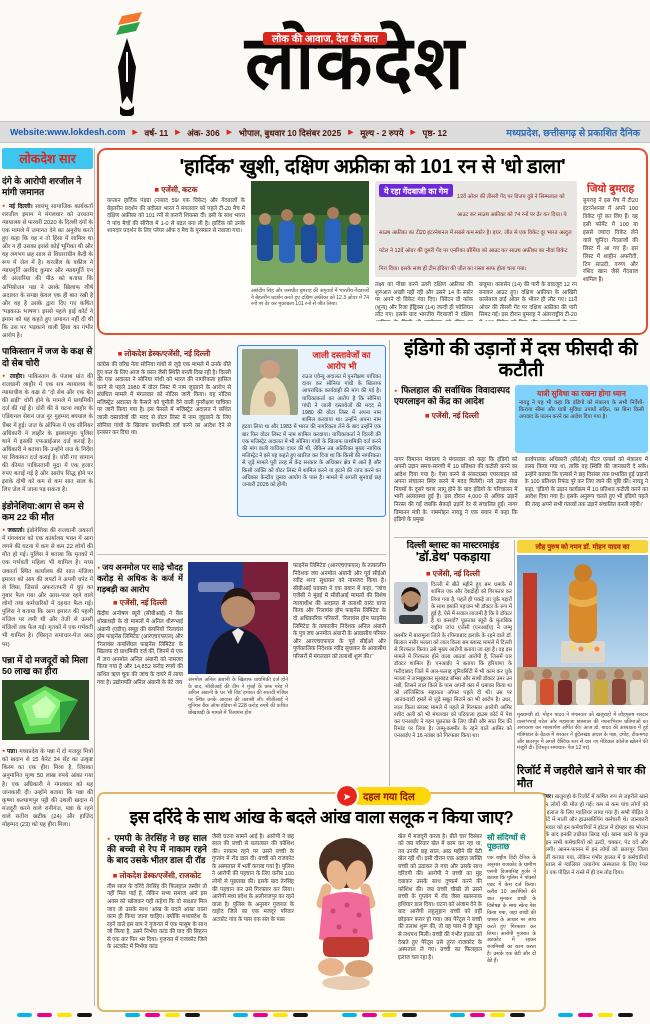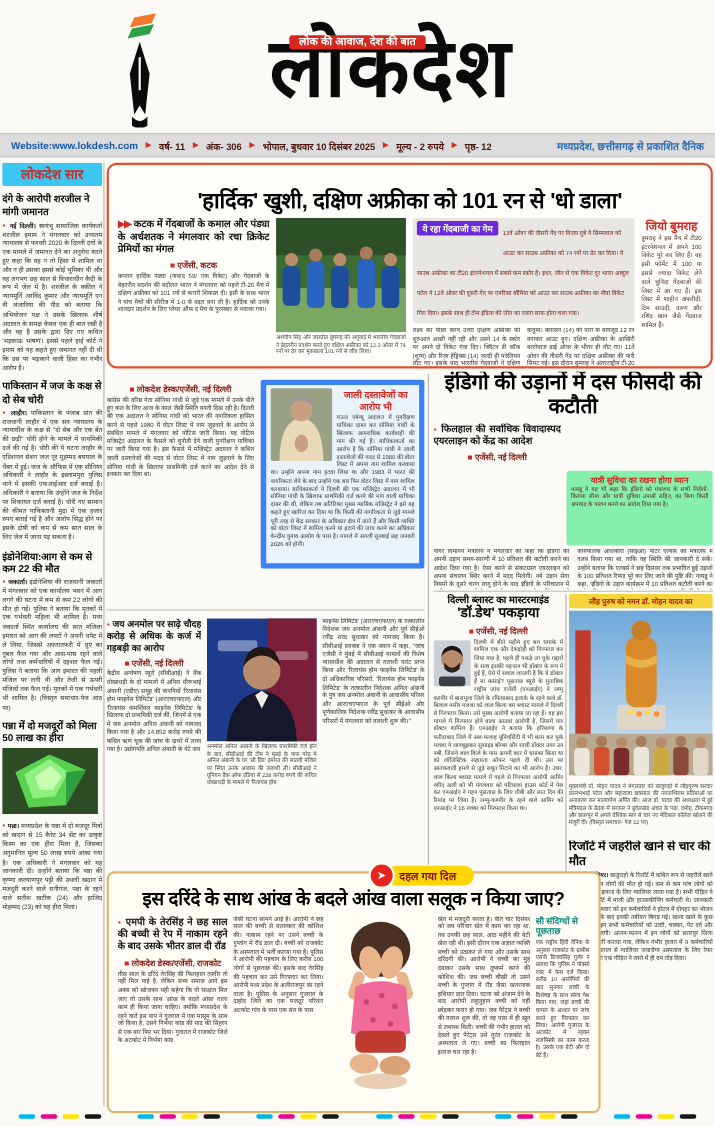"'हार्दिक' खुशी, दक्षिण अफ्रीका को" .ts-head { margin-top: 17px -> none }
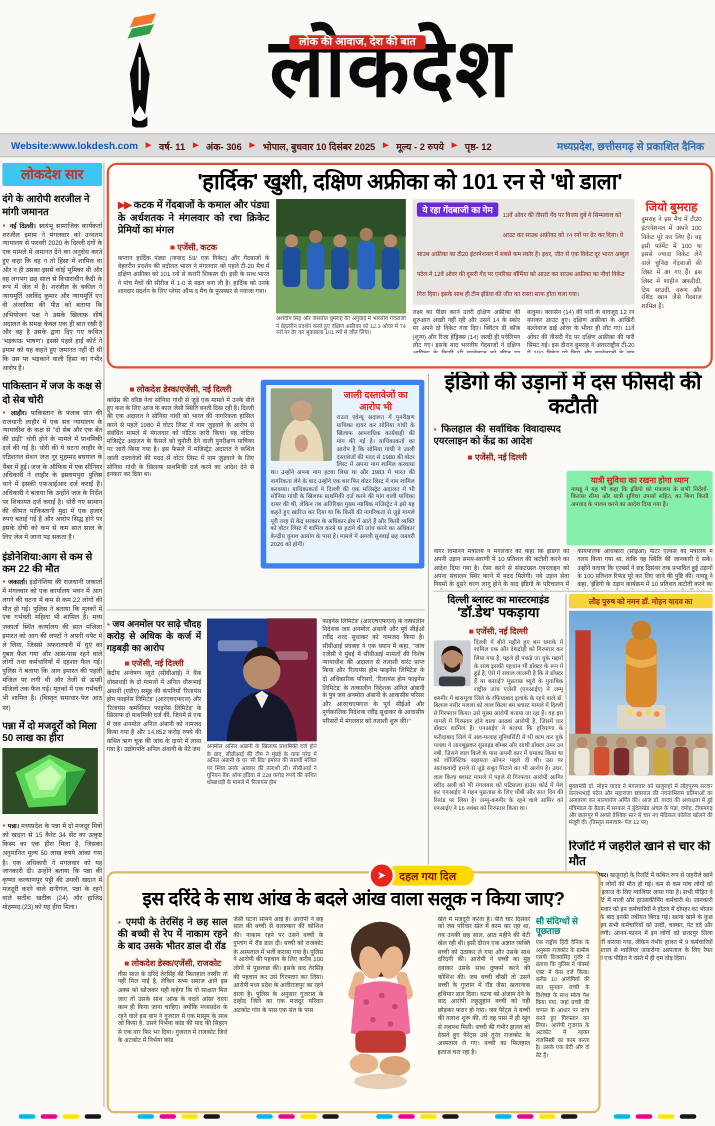"▶▶ कटक में गेंदबाजों के" div.deck { html: <div><span>▶▶</span> <span>कटक में गेंदबाजों के कमाल और पंड्या के अर्धशतक ने मंगलवार को रचा क्रिकेट प्रेमियों का मंगल</span></div> -> none }
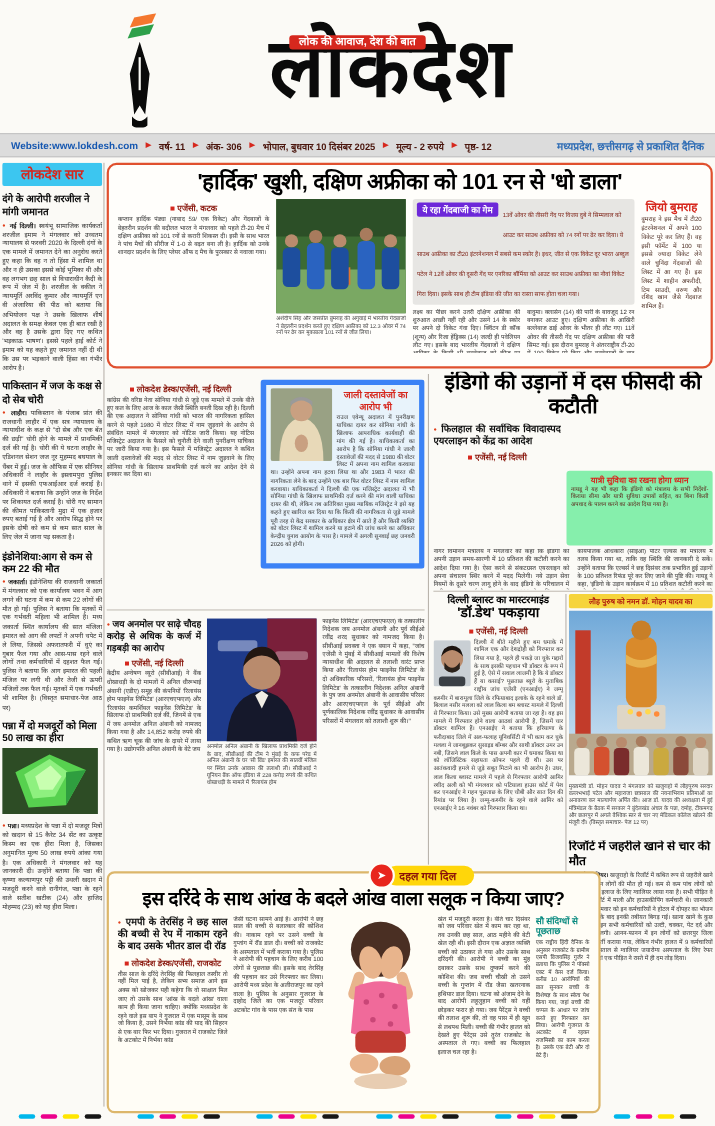"जाली दस्तावेजों का आरोप भी" .v-box { border: 5px solid #3b82f6 -> 1px solid #3b82f6 }
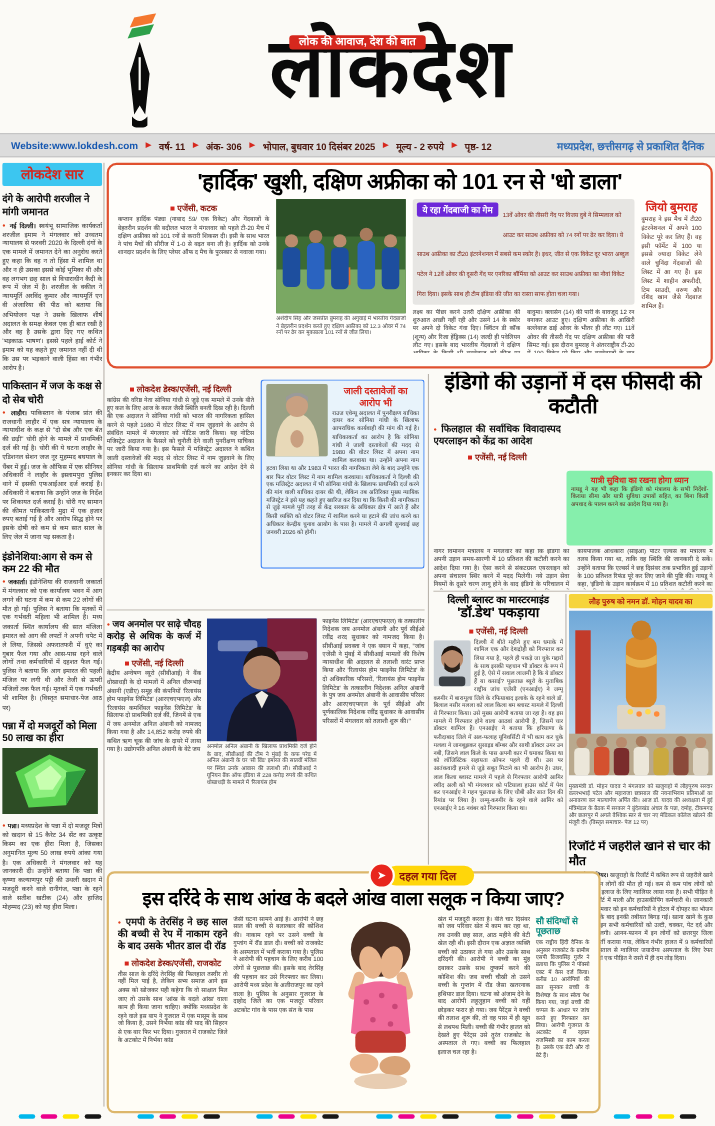"यात्री सुविधा का रखना होगा" .i-box { background: #86efac -> #7dd3fc; margin-top: 43px -> none }
